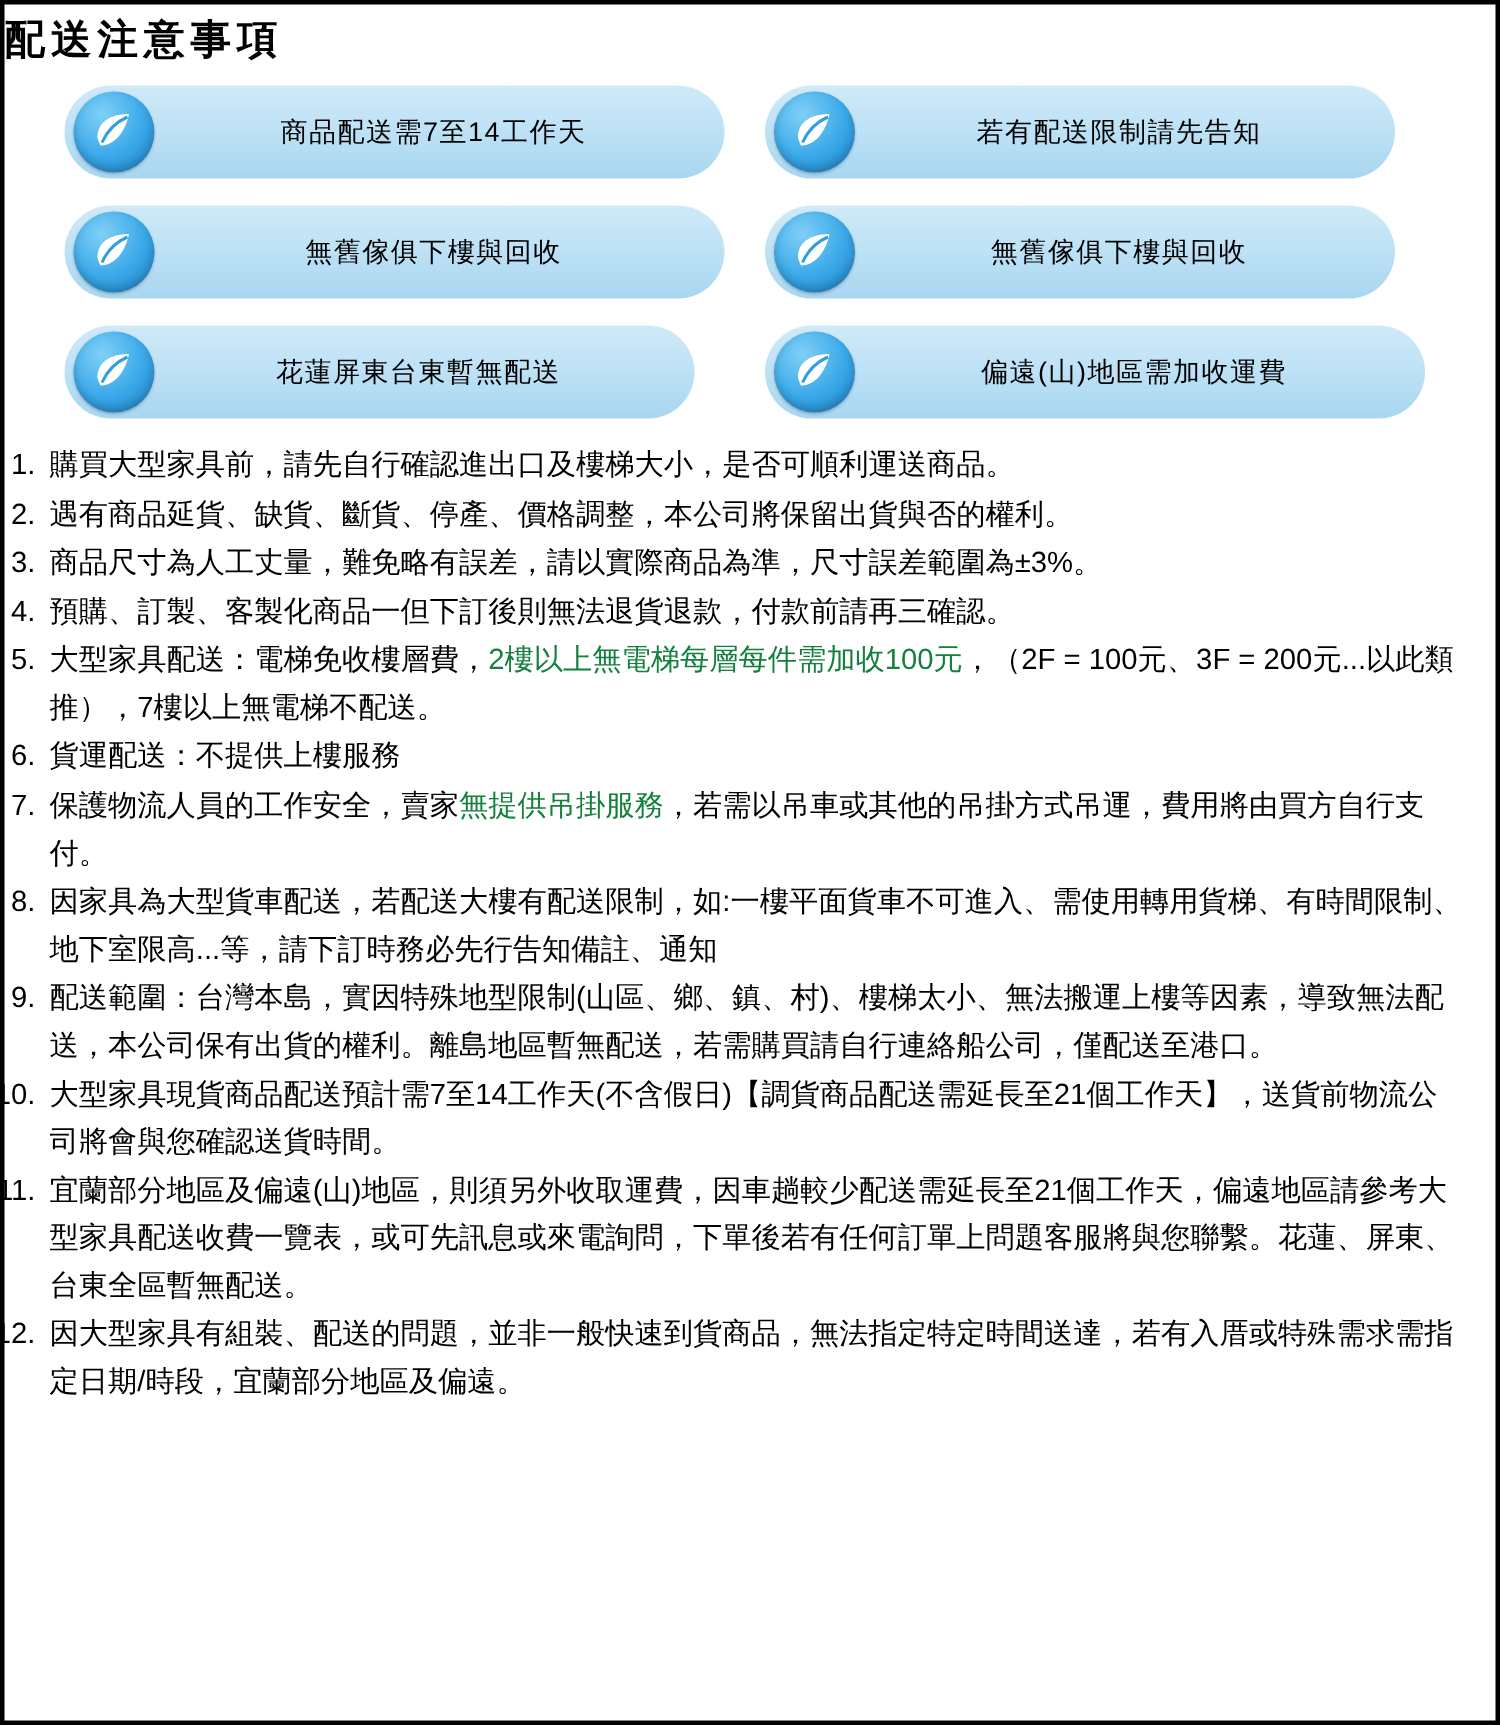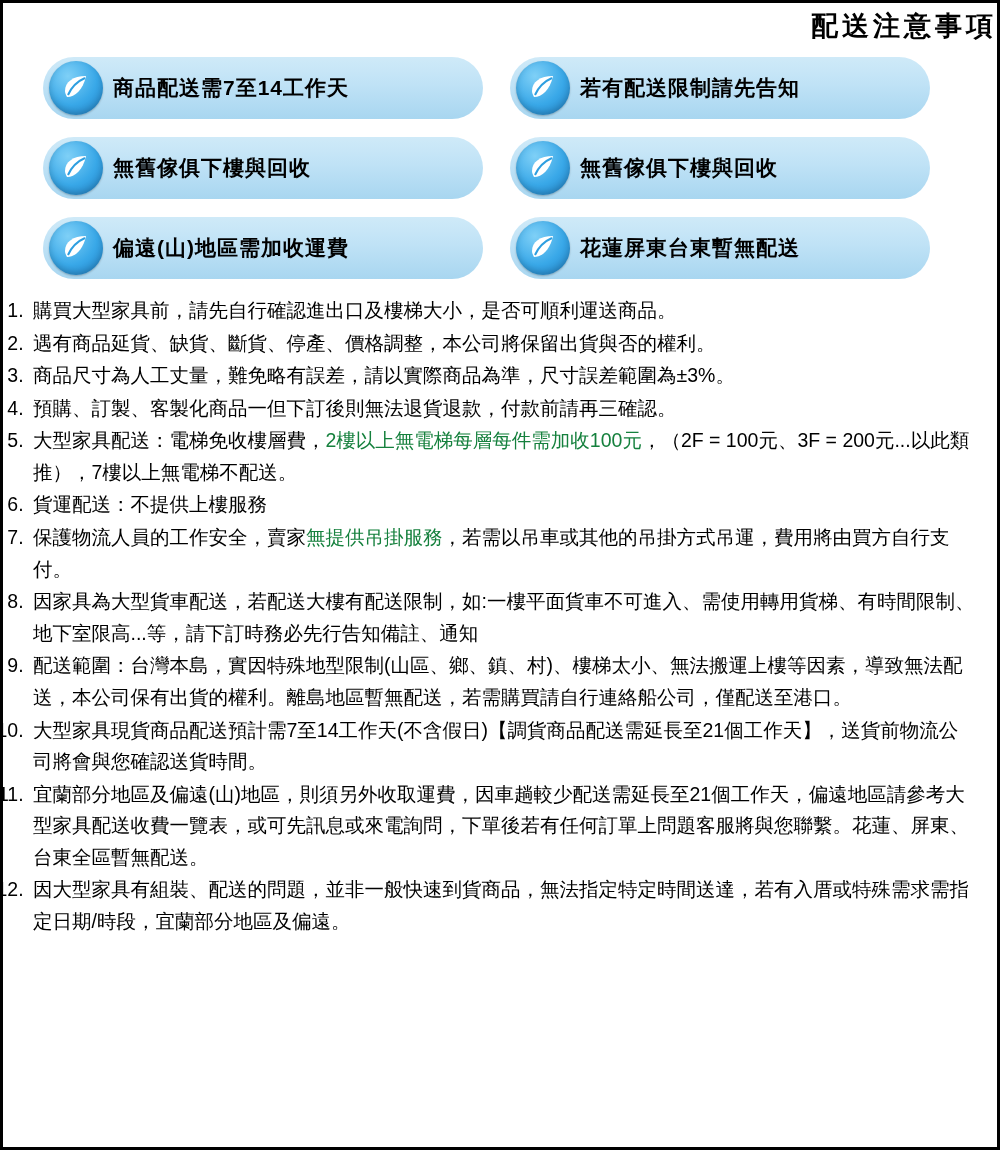"配送注意事項" .title-bar { justify-content: flex-end -> flex-start; padding-left: 45px -> none }
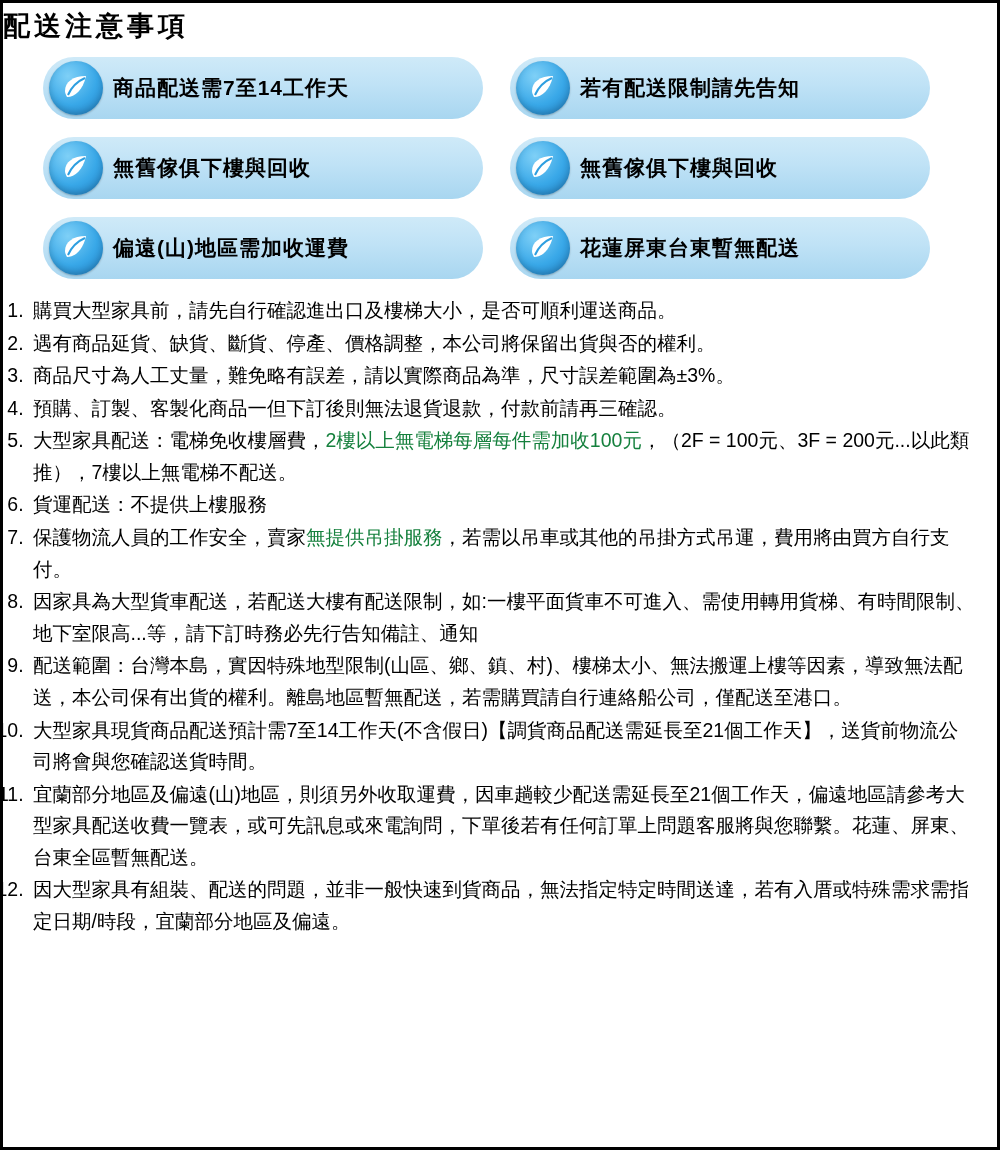"商品配送需7至14工作天" .badge-label { font-size: 21px -> 18px; font-weight: bold -> normal; text-align: left -> center }
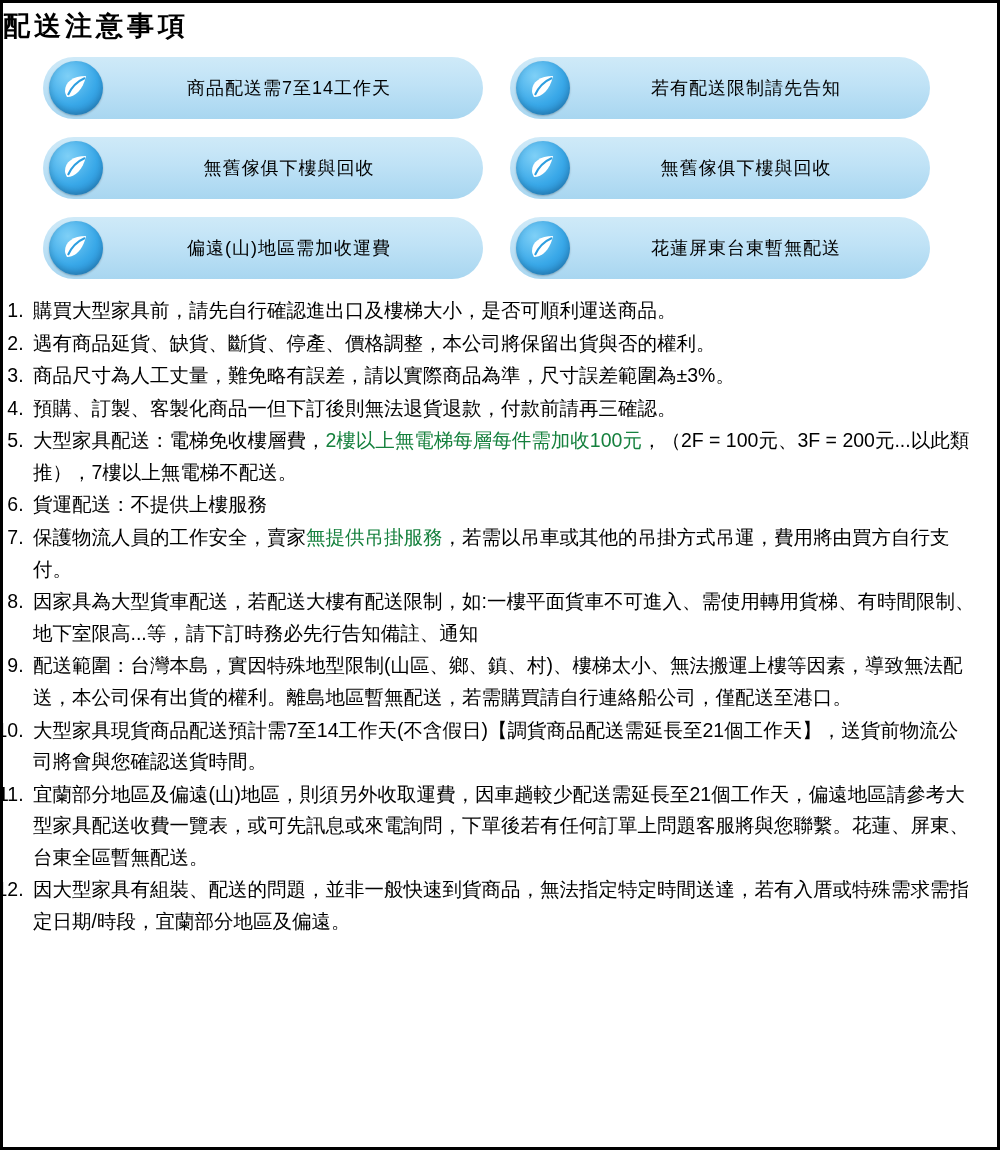"偏遠(山)地區需加收運費" div.badge { order: before "花蓮屏東台東暫無配送" -> after "花蓮屏東台東暫無配送" }
